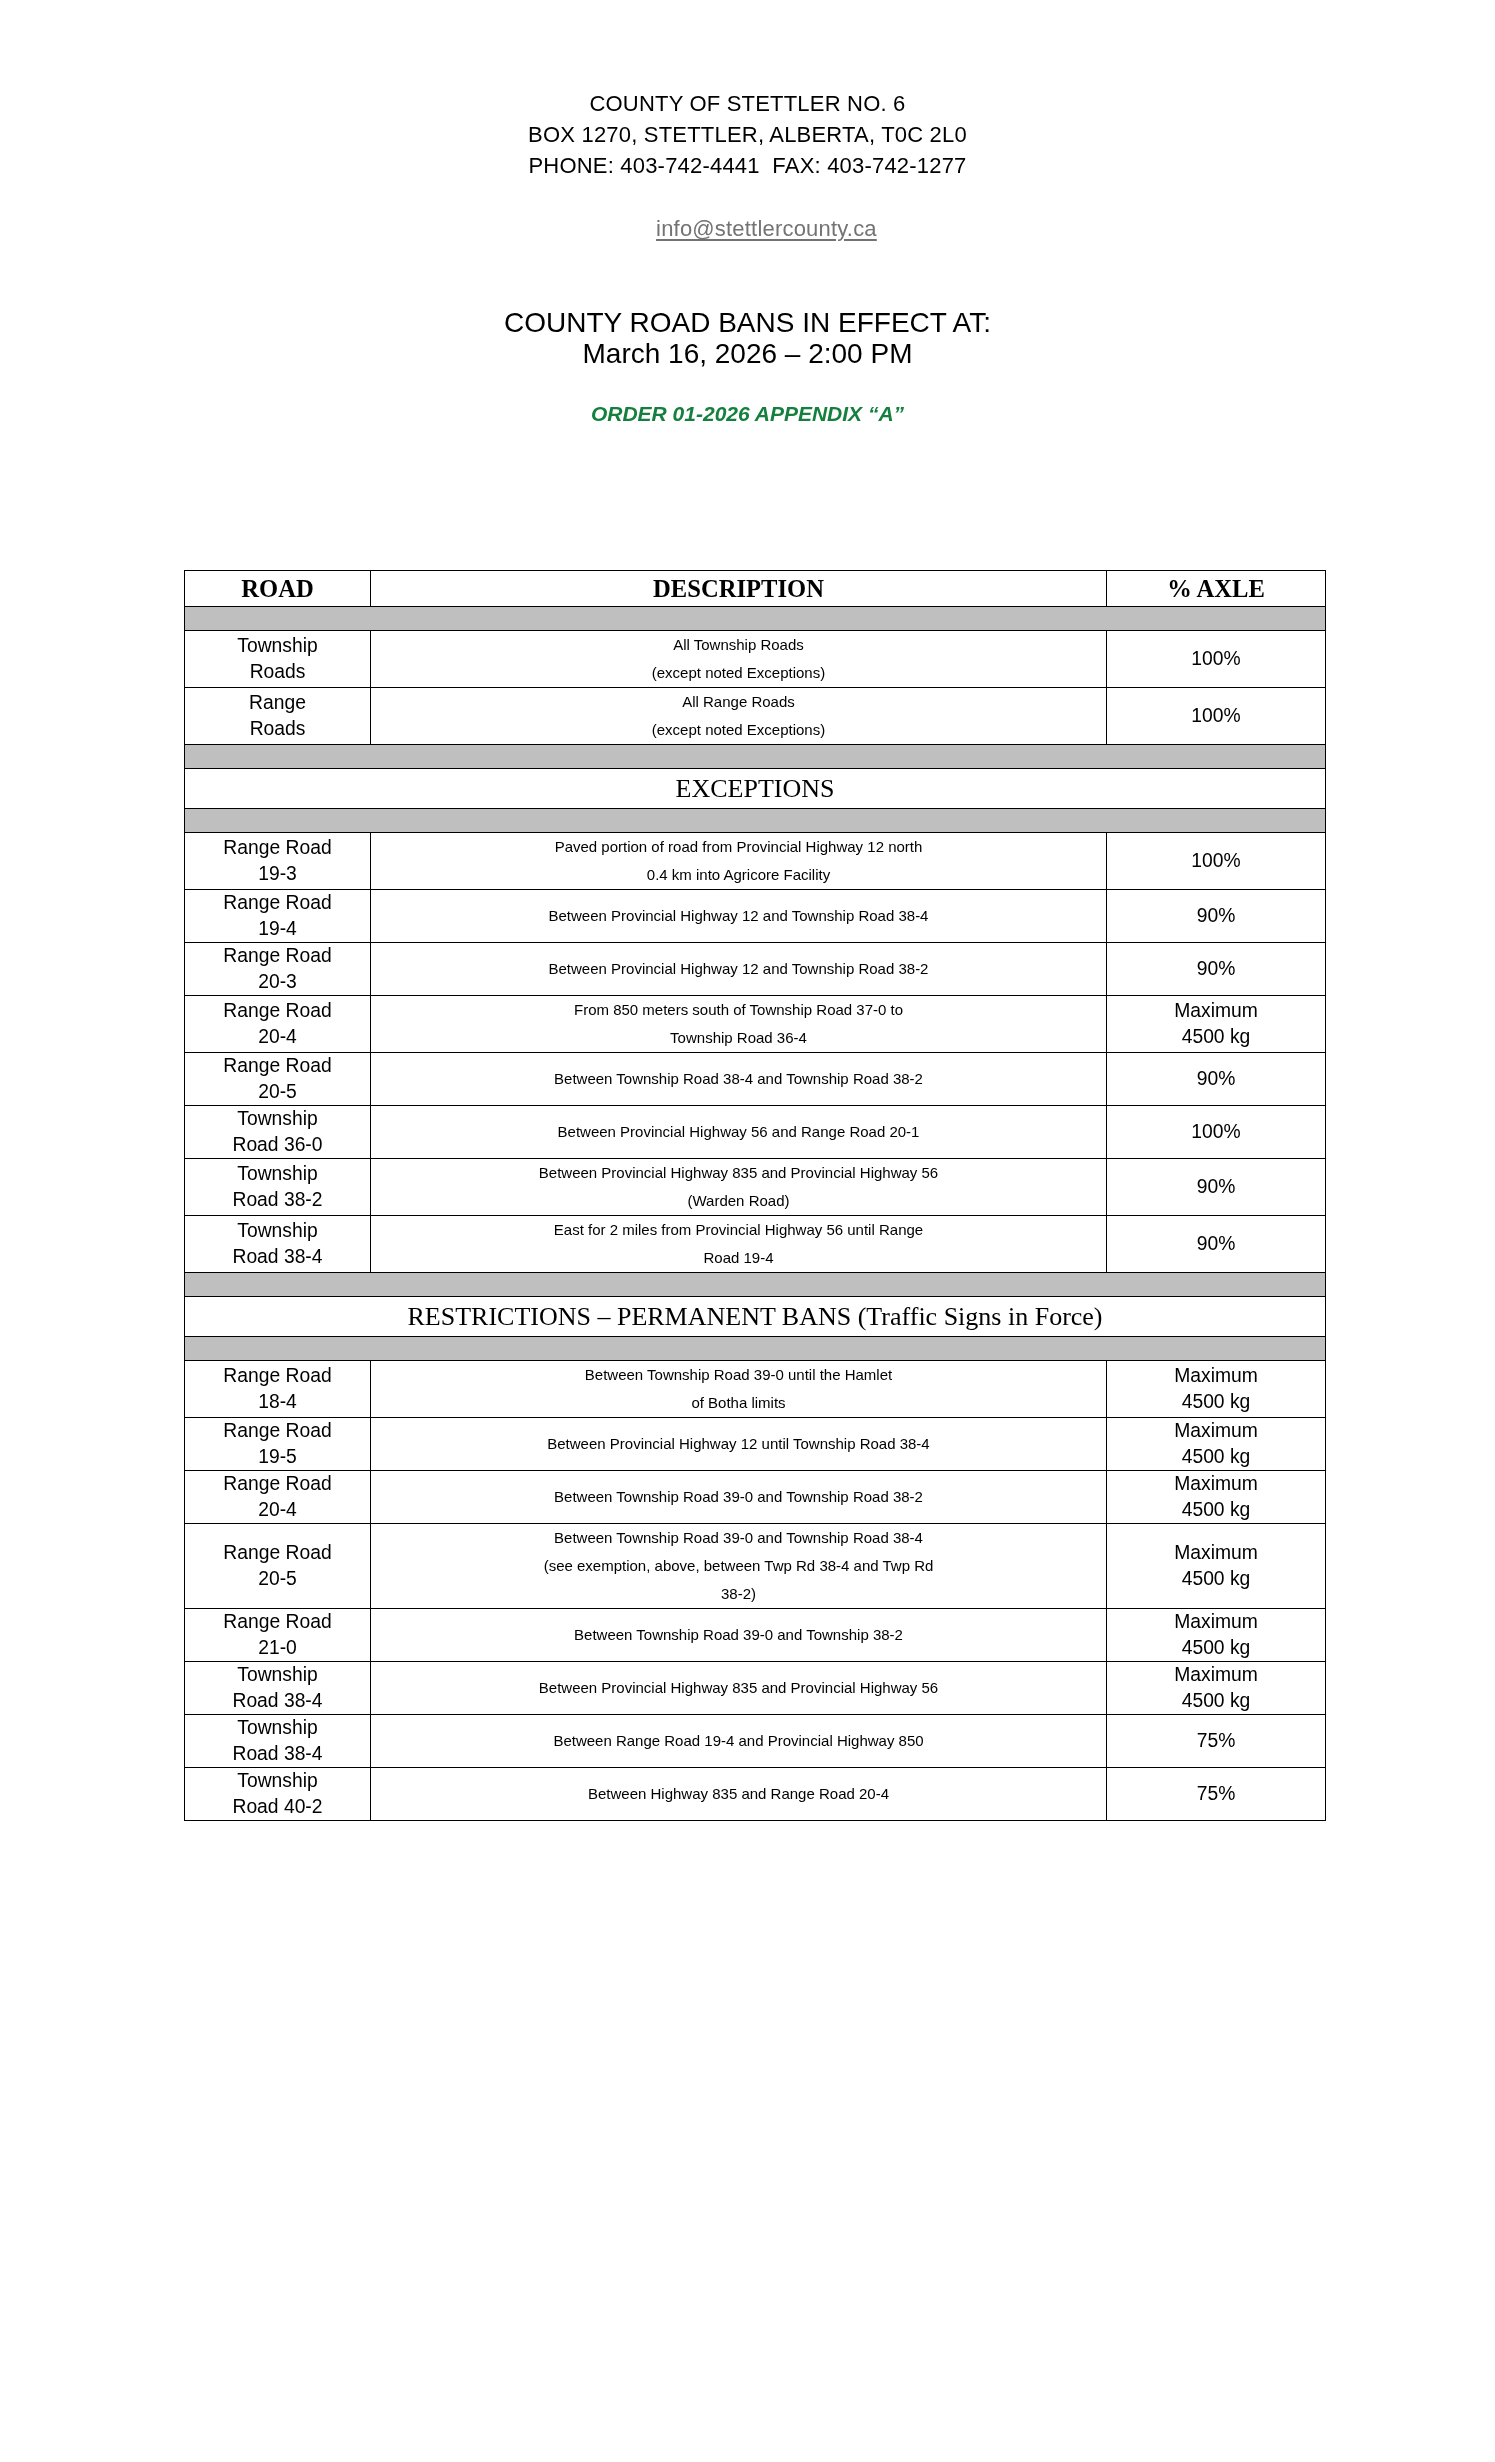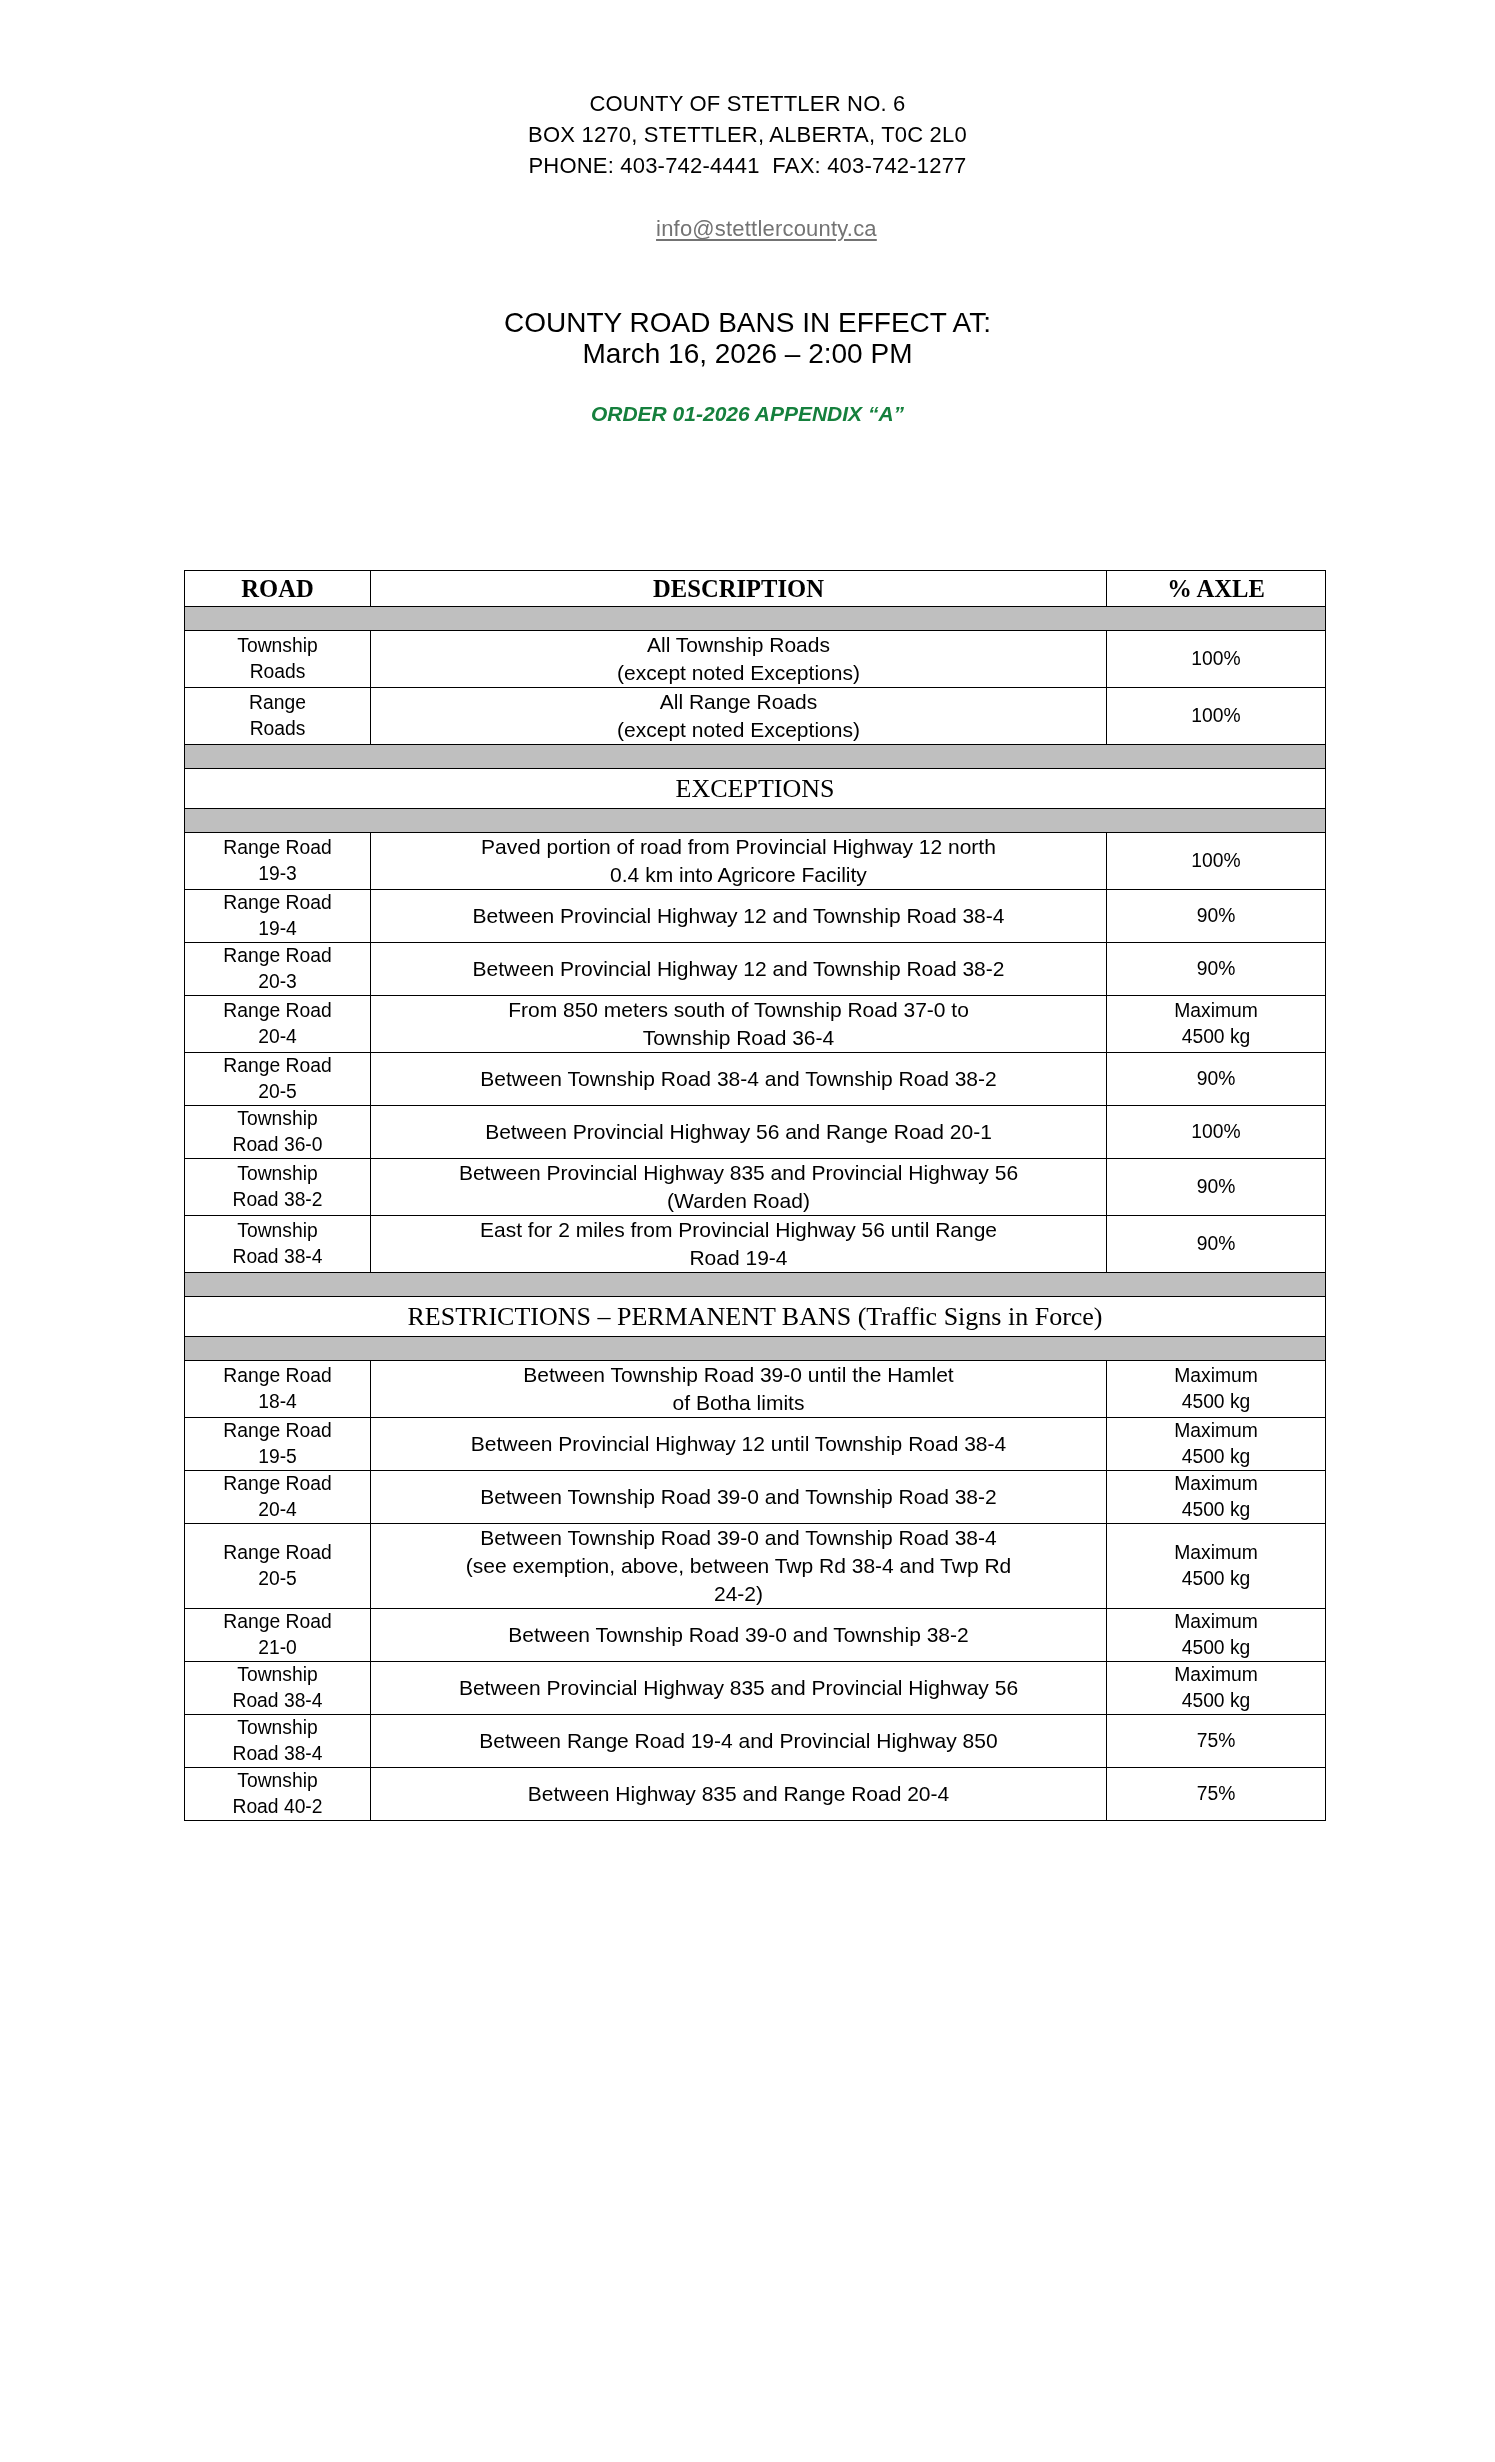"All Township Roads" td.desc-cell { font-size: 21px -> 15px }
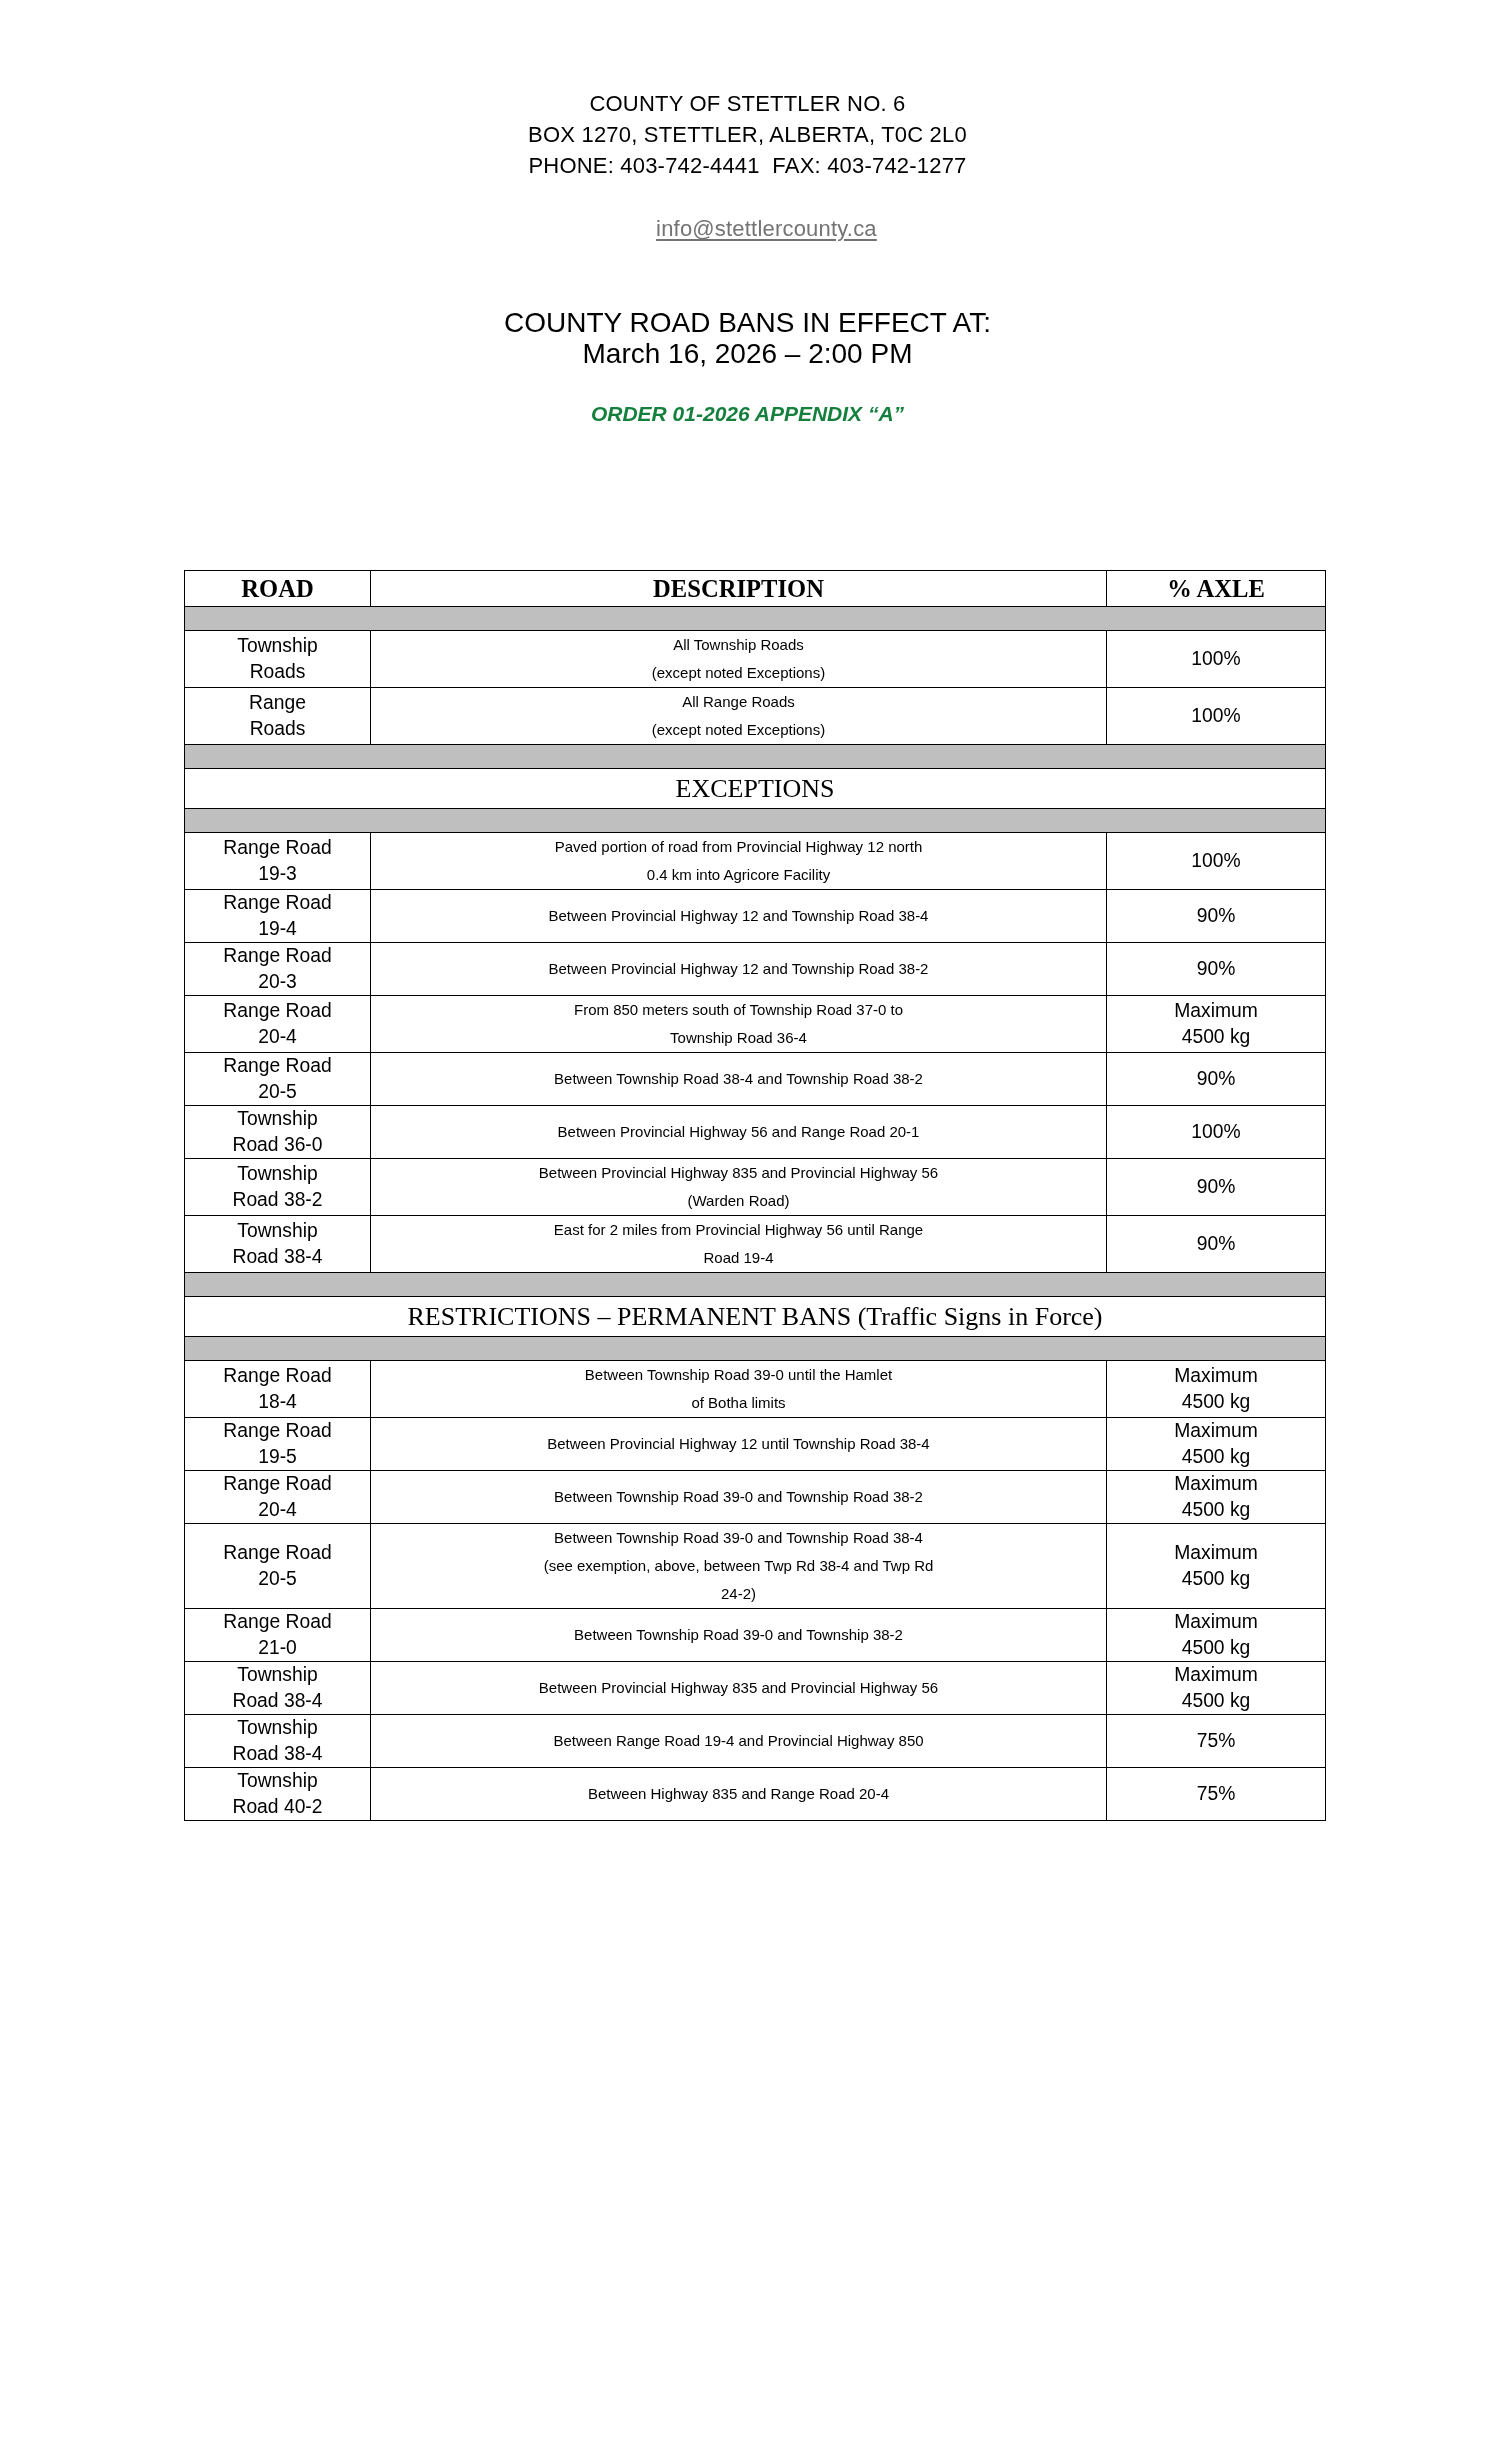"24-2)" span.ln { text: 24-2 -> 38-2 }
